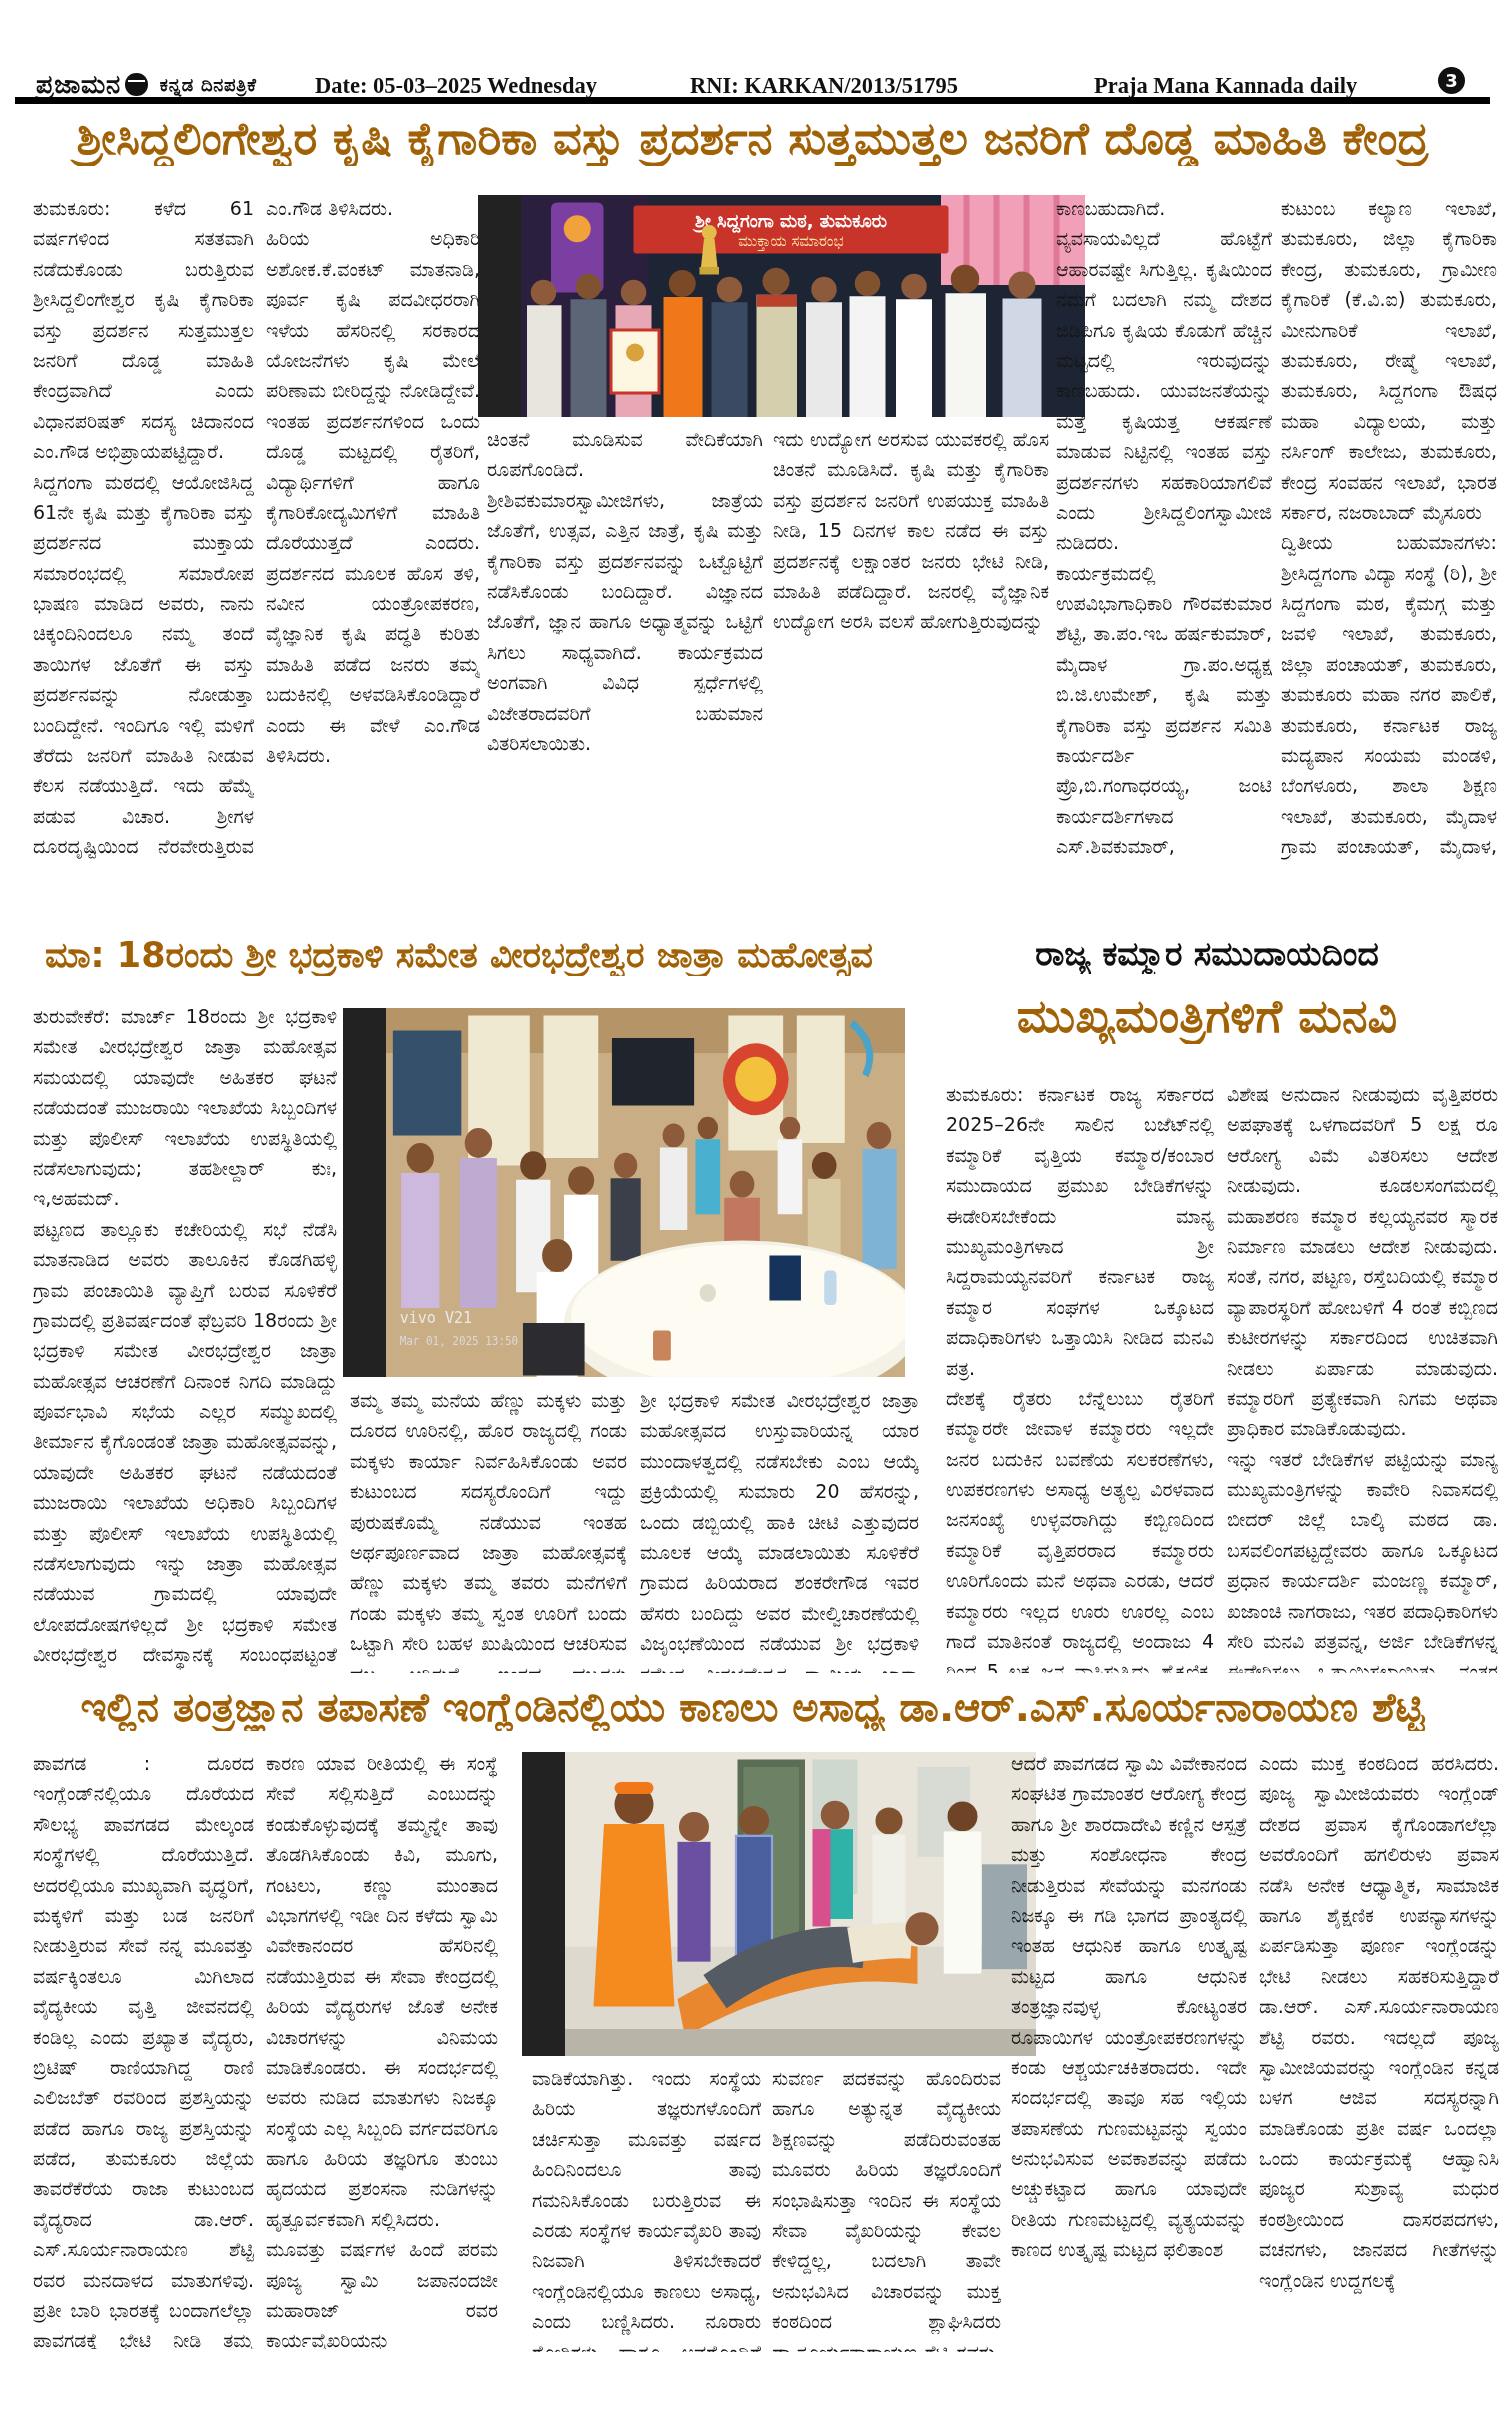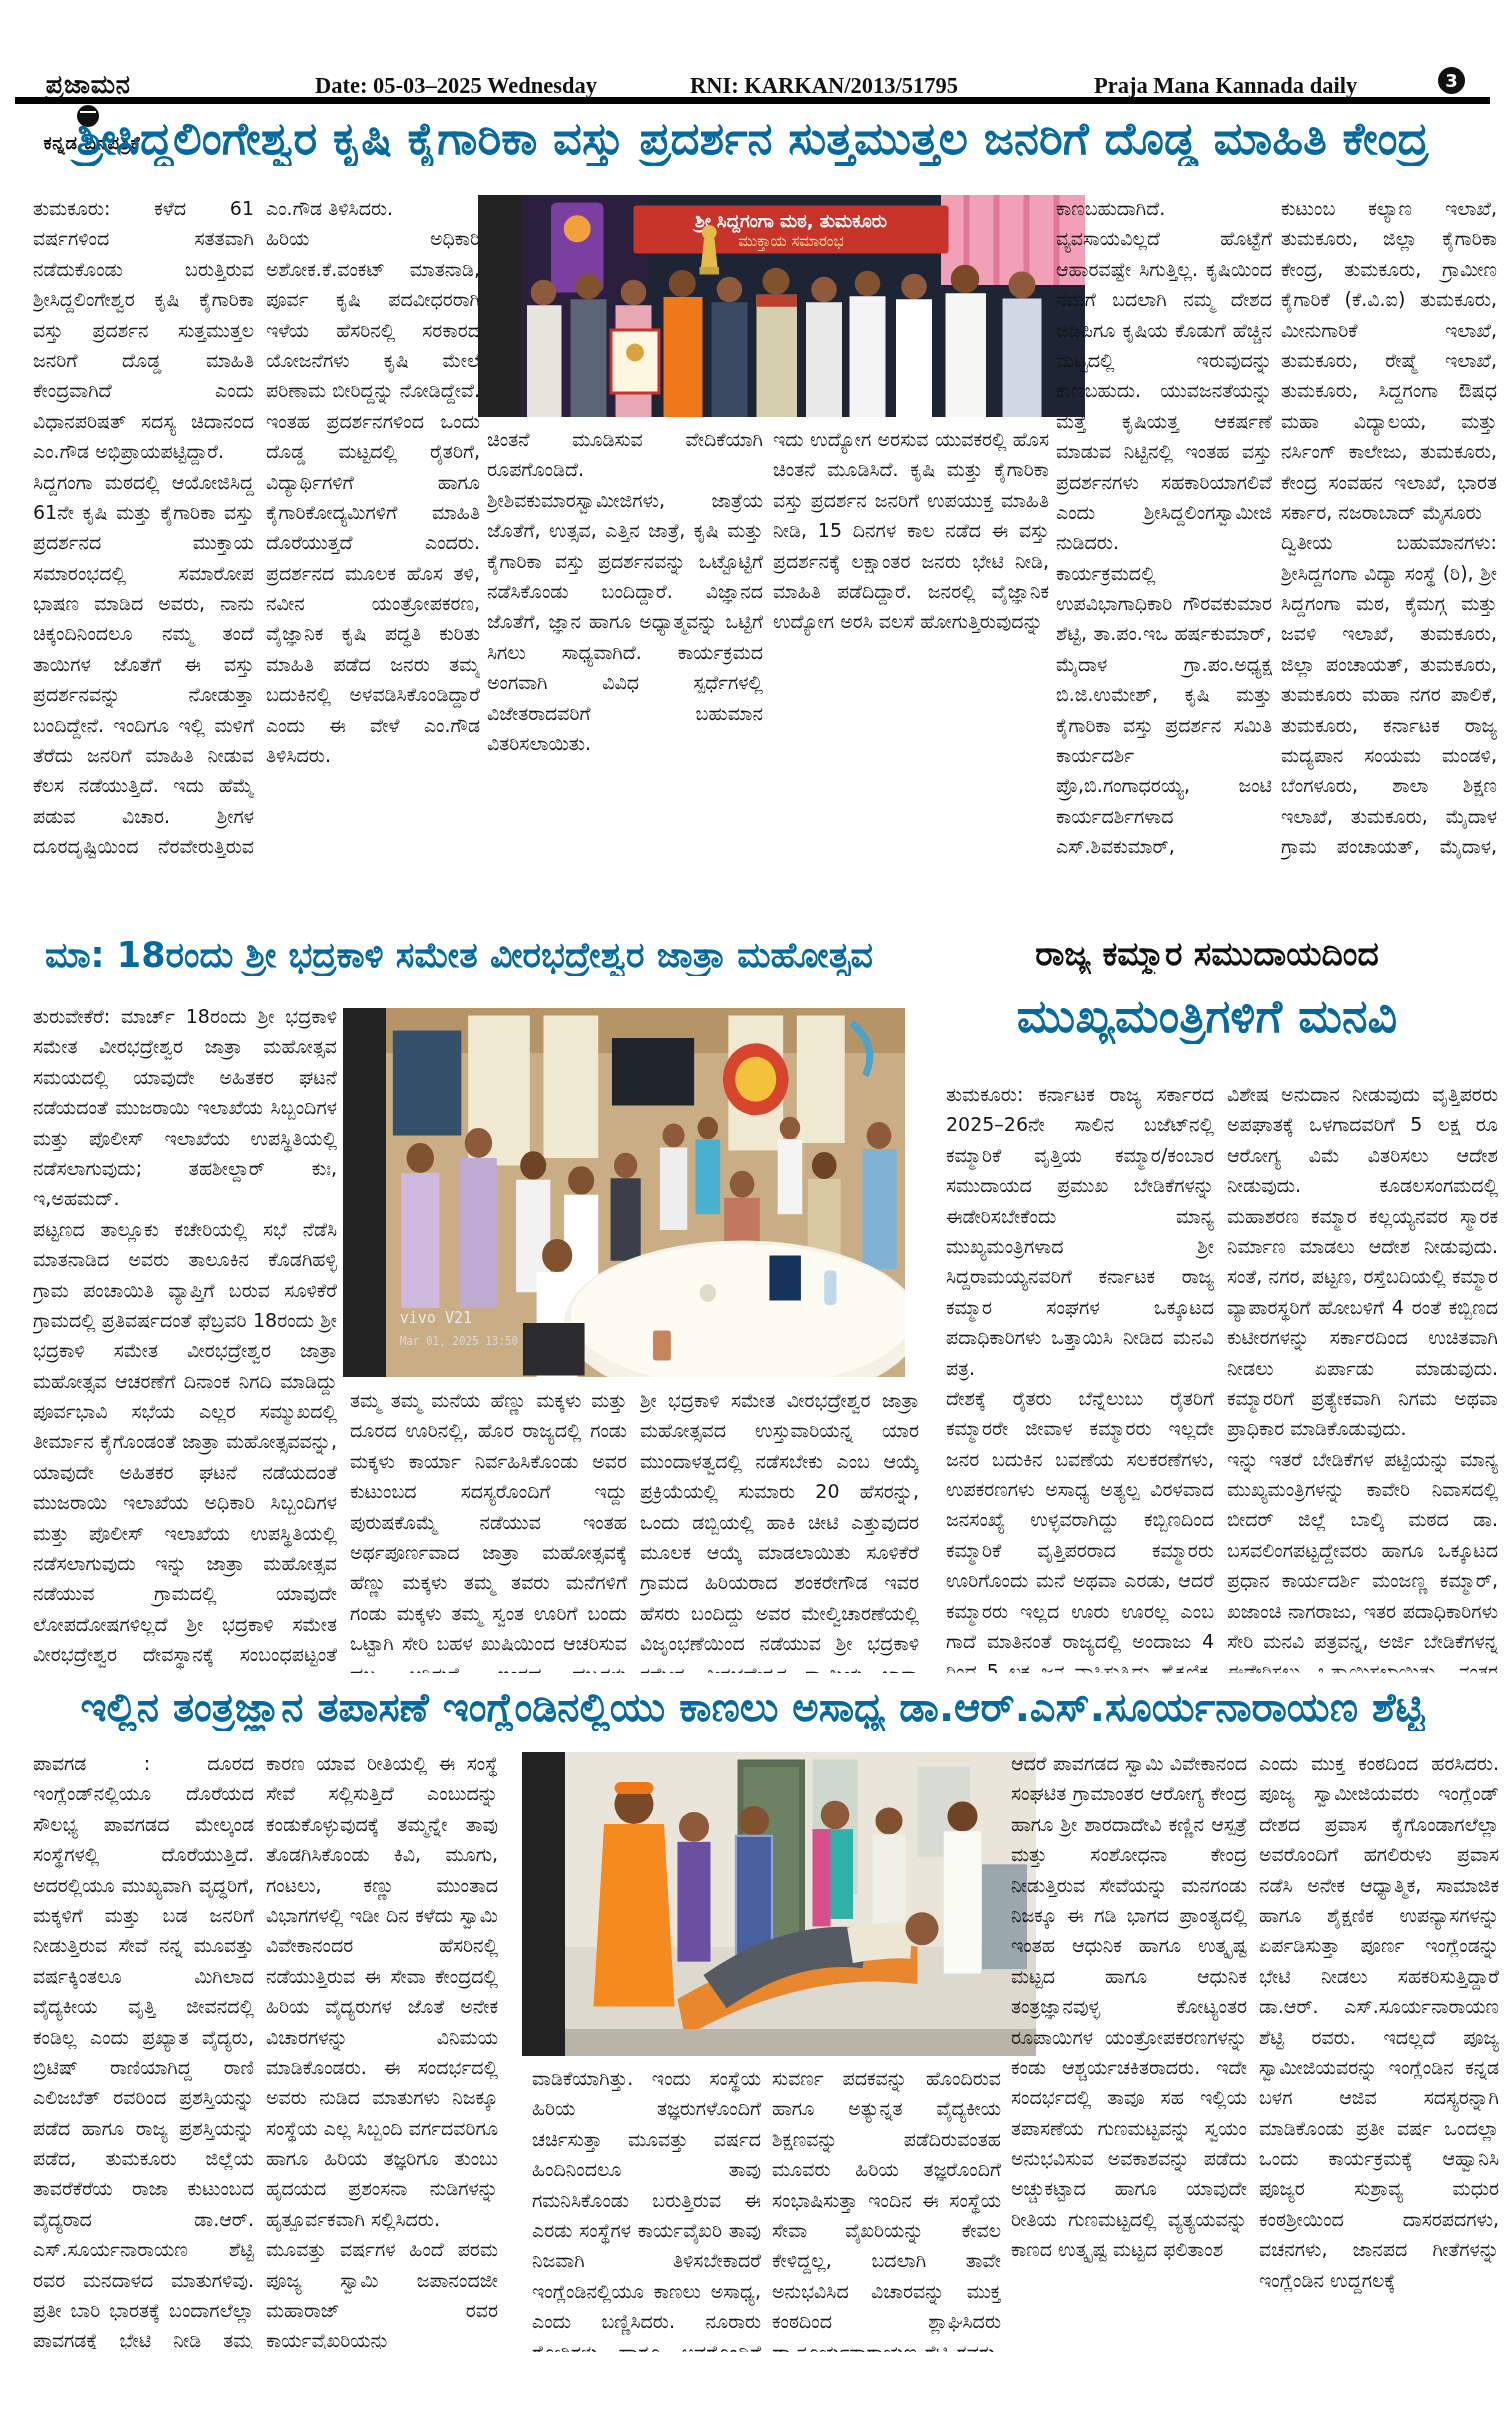"ಪ್ರಜಾಮನ" #hdr-logo { flex-direction: column -> none }
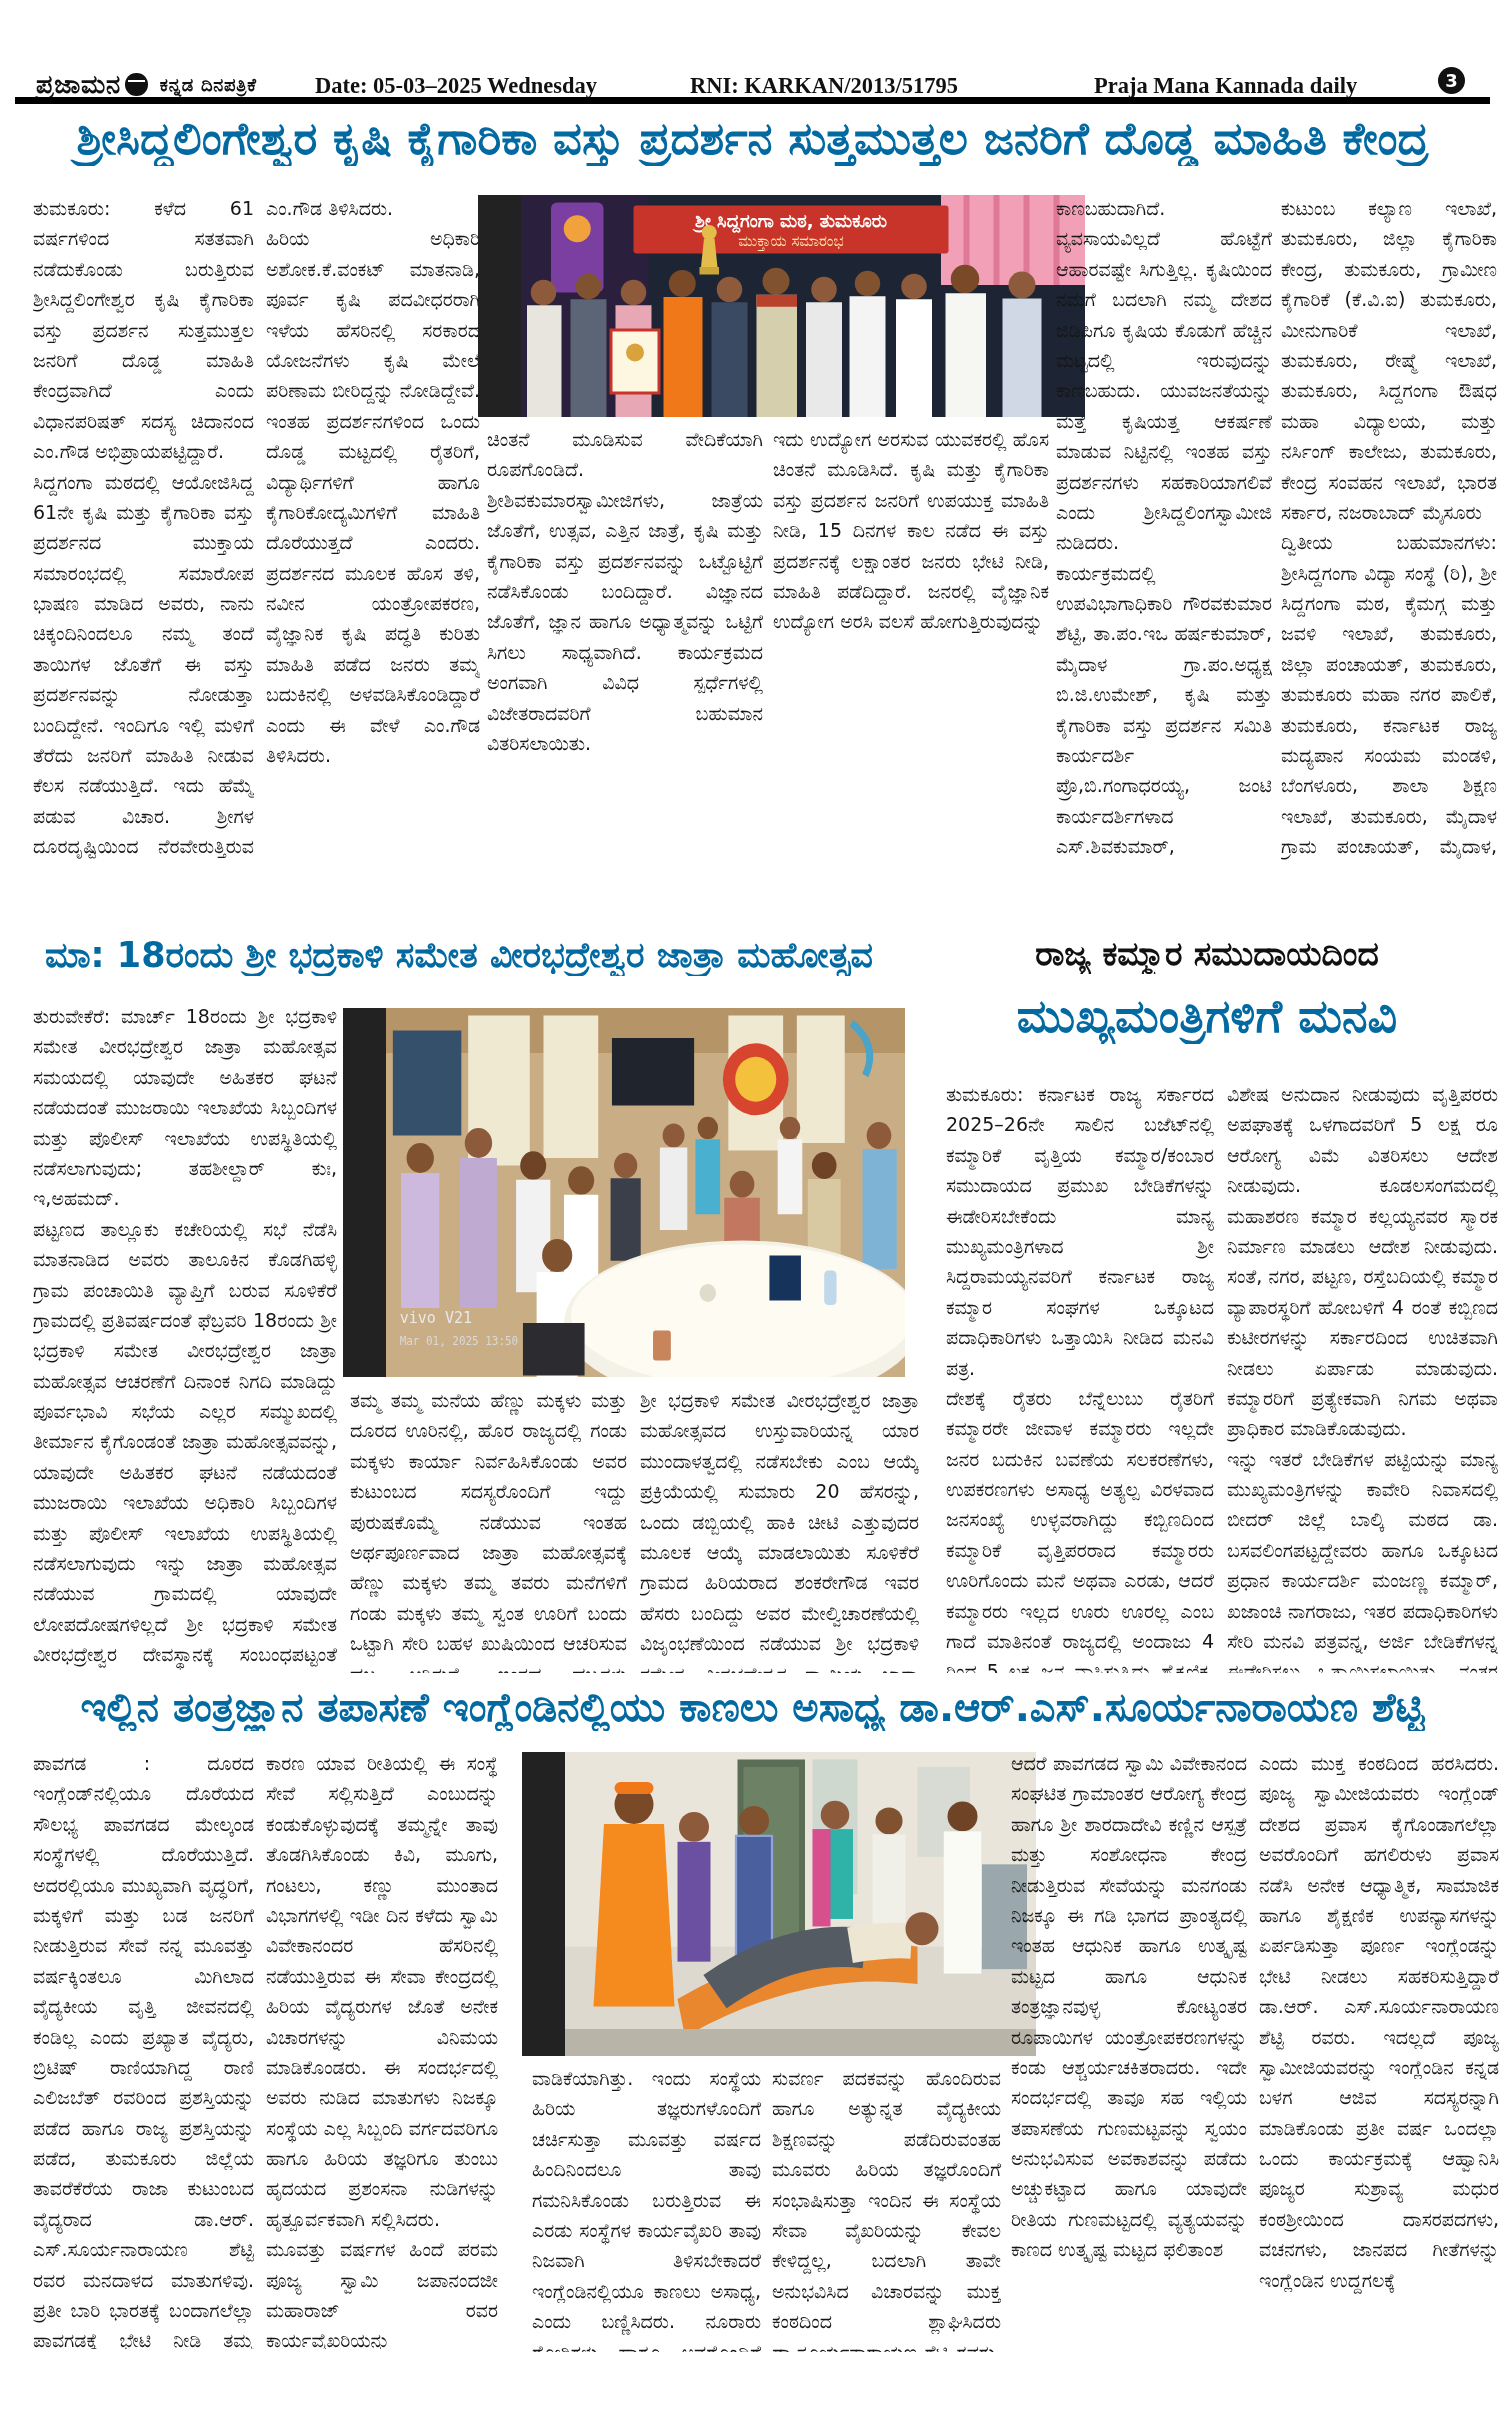"ಶ್ರೀಸಿದ್ದಲಿಂಗೇಶ್ವರ ಕೃಷಿ ಕೈಗಾರಿಕಾ ವಸ್ತು" .red { color: #0369a1 -> #a16207 }
